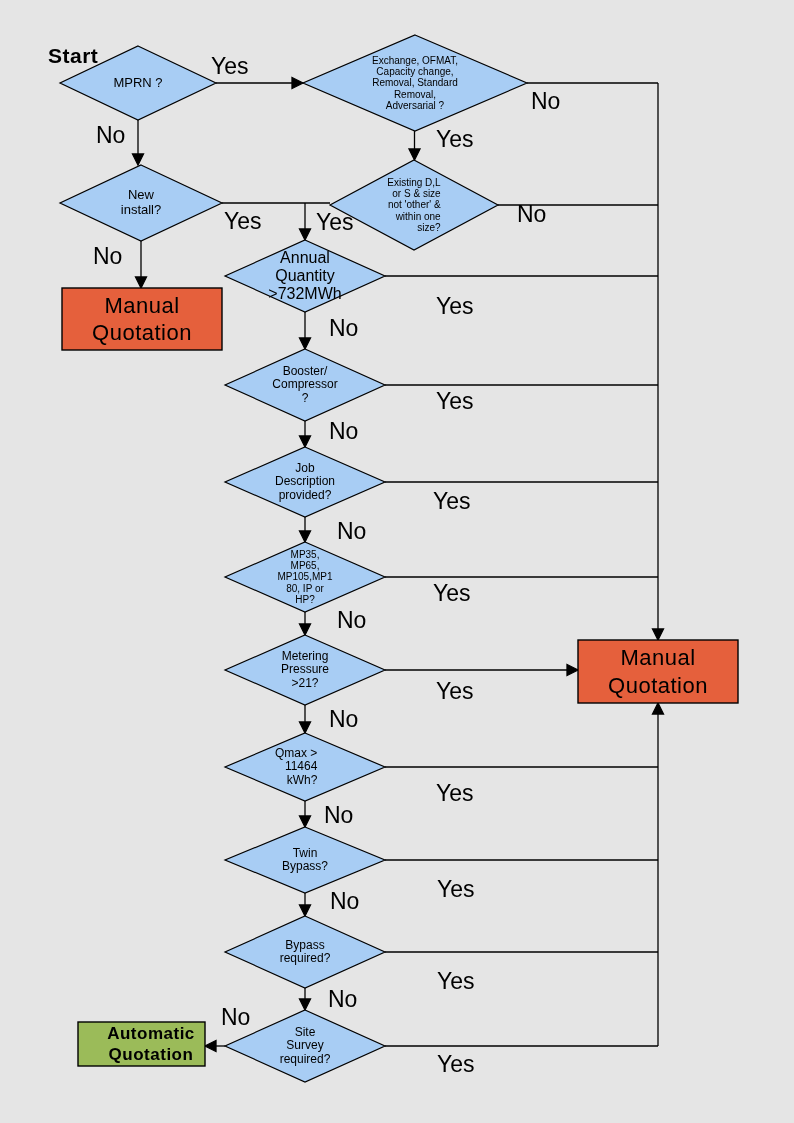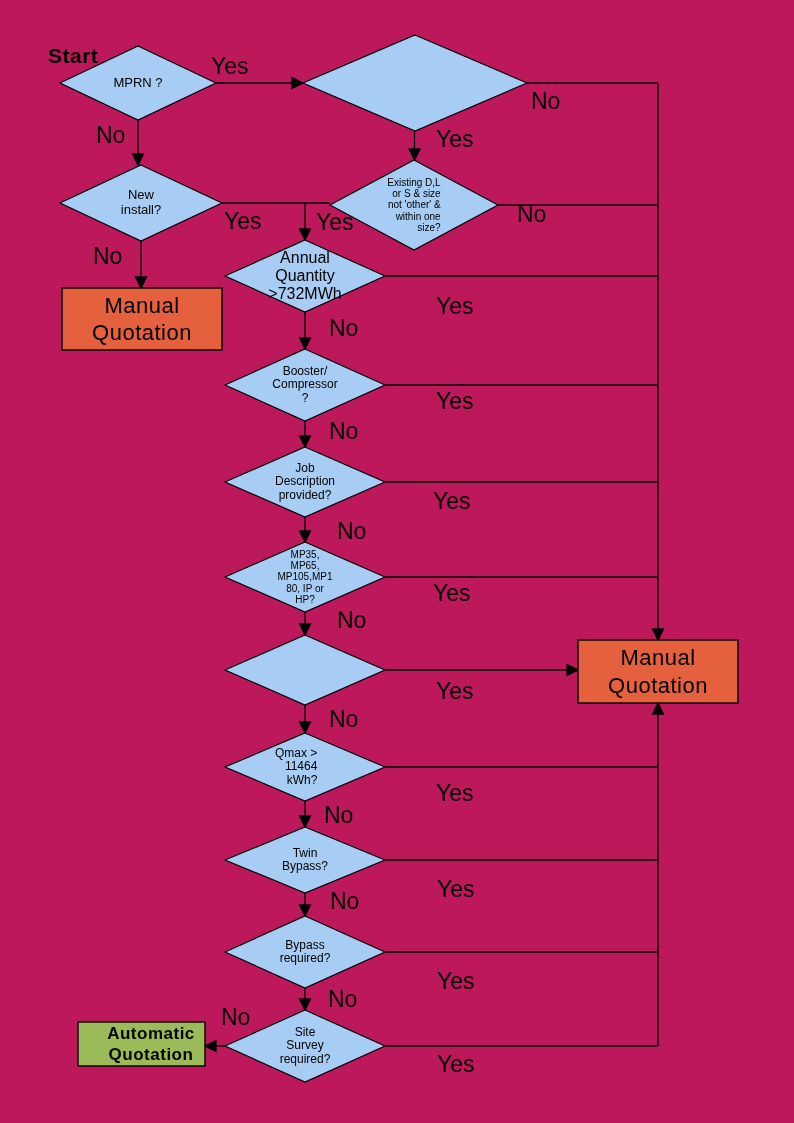"Start" .page { background: #be185d -> #e5e5e5 }
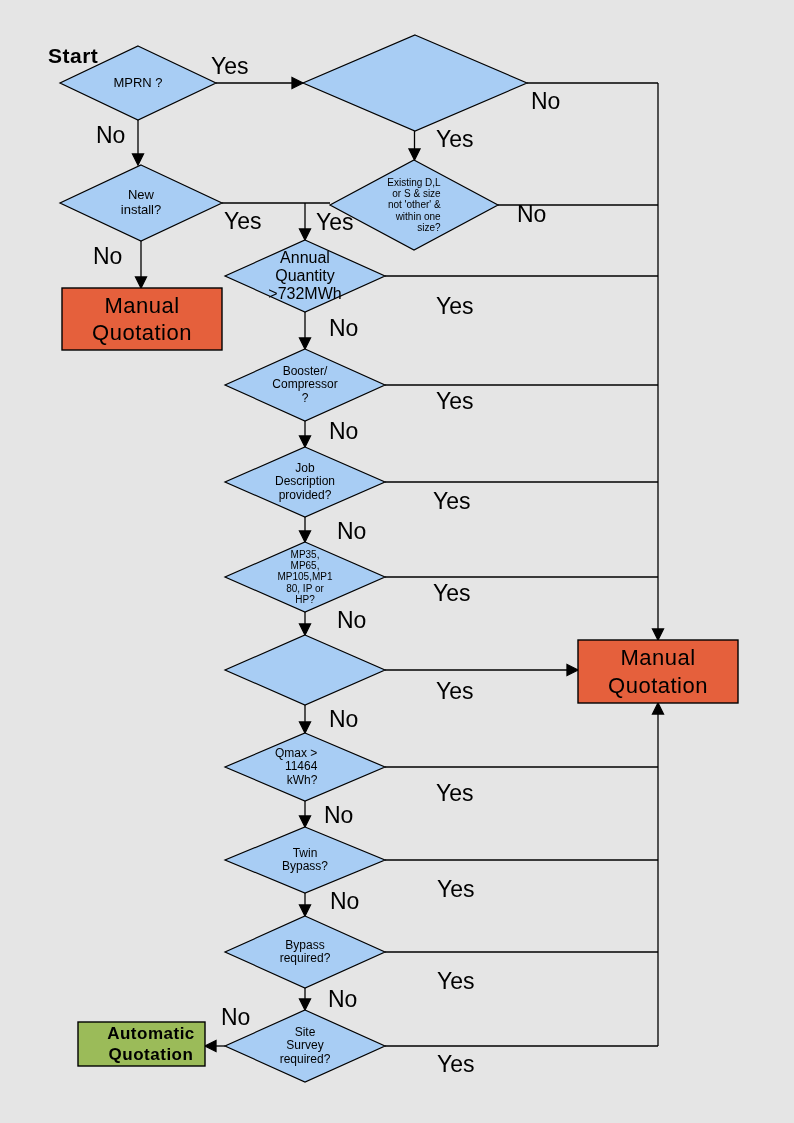"Exchange, OFMAT," div.dtext { html: none -> <div>Exchange, OFMAT, Capacity change, Removal, Standard Removal, Adversarial ?</div> }
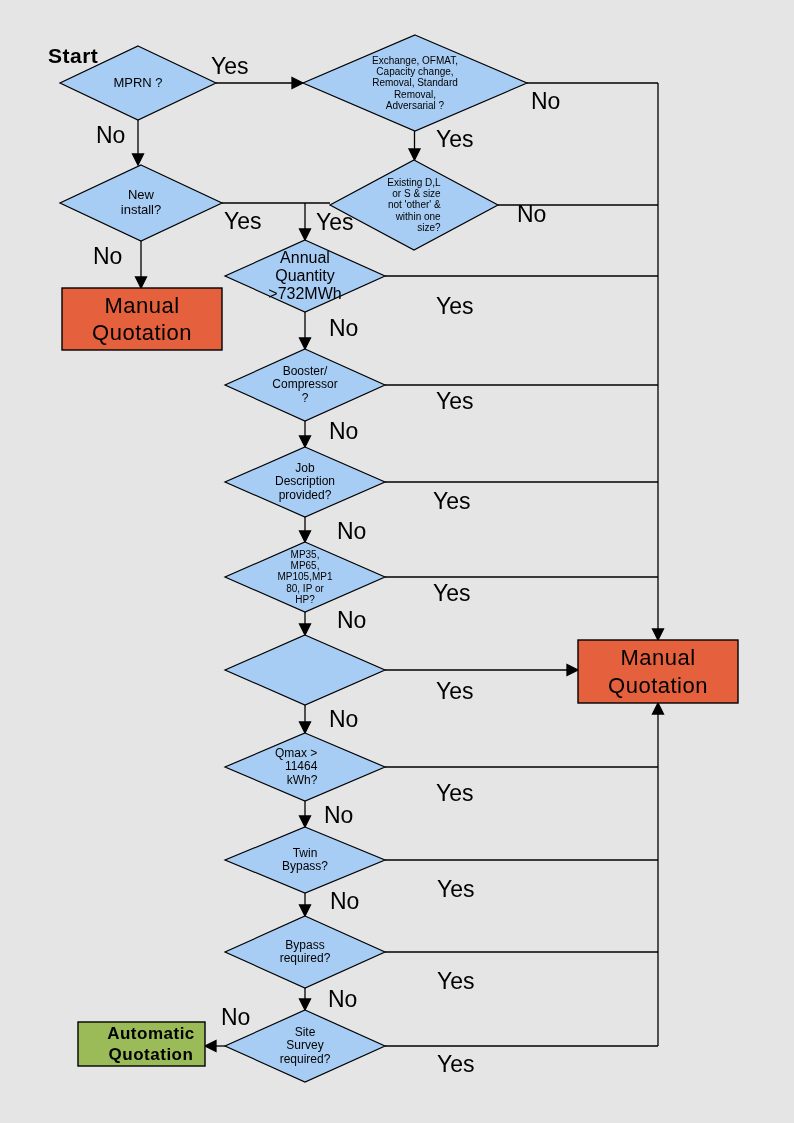"Metering" div.dtext { html: none -> <div>Metering Pressure &gt;21?</div> }
